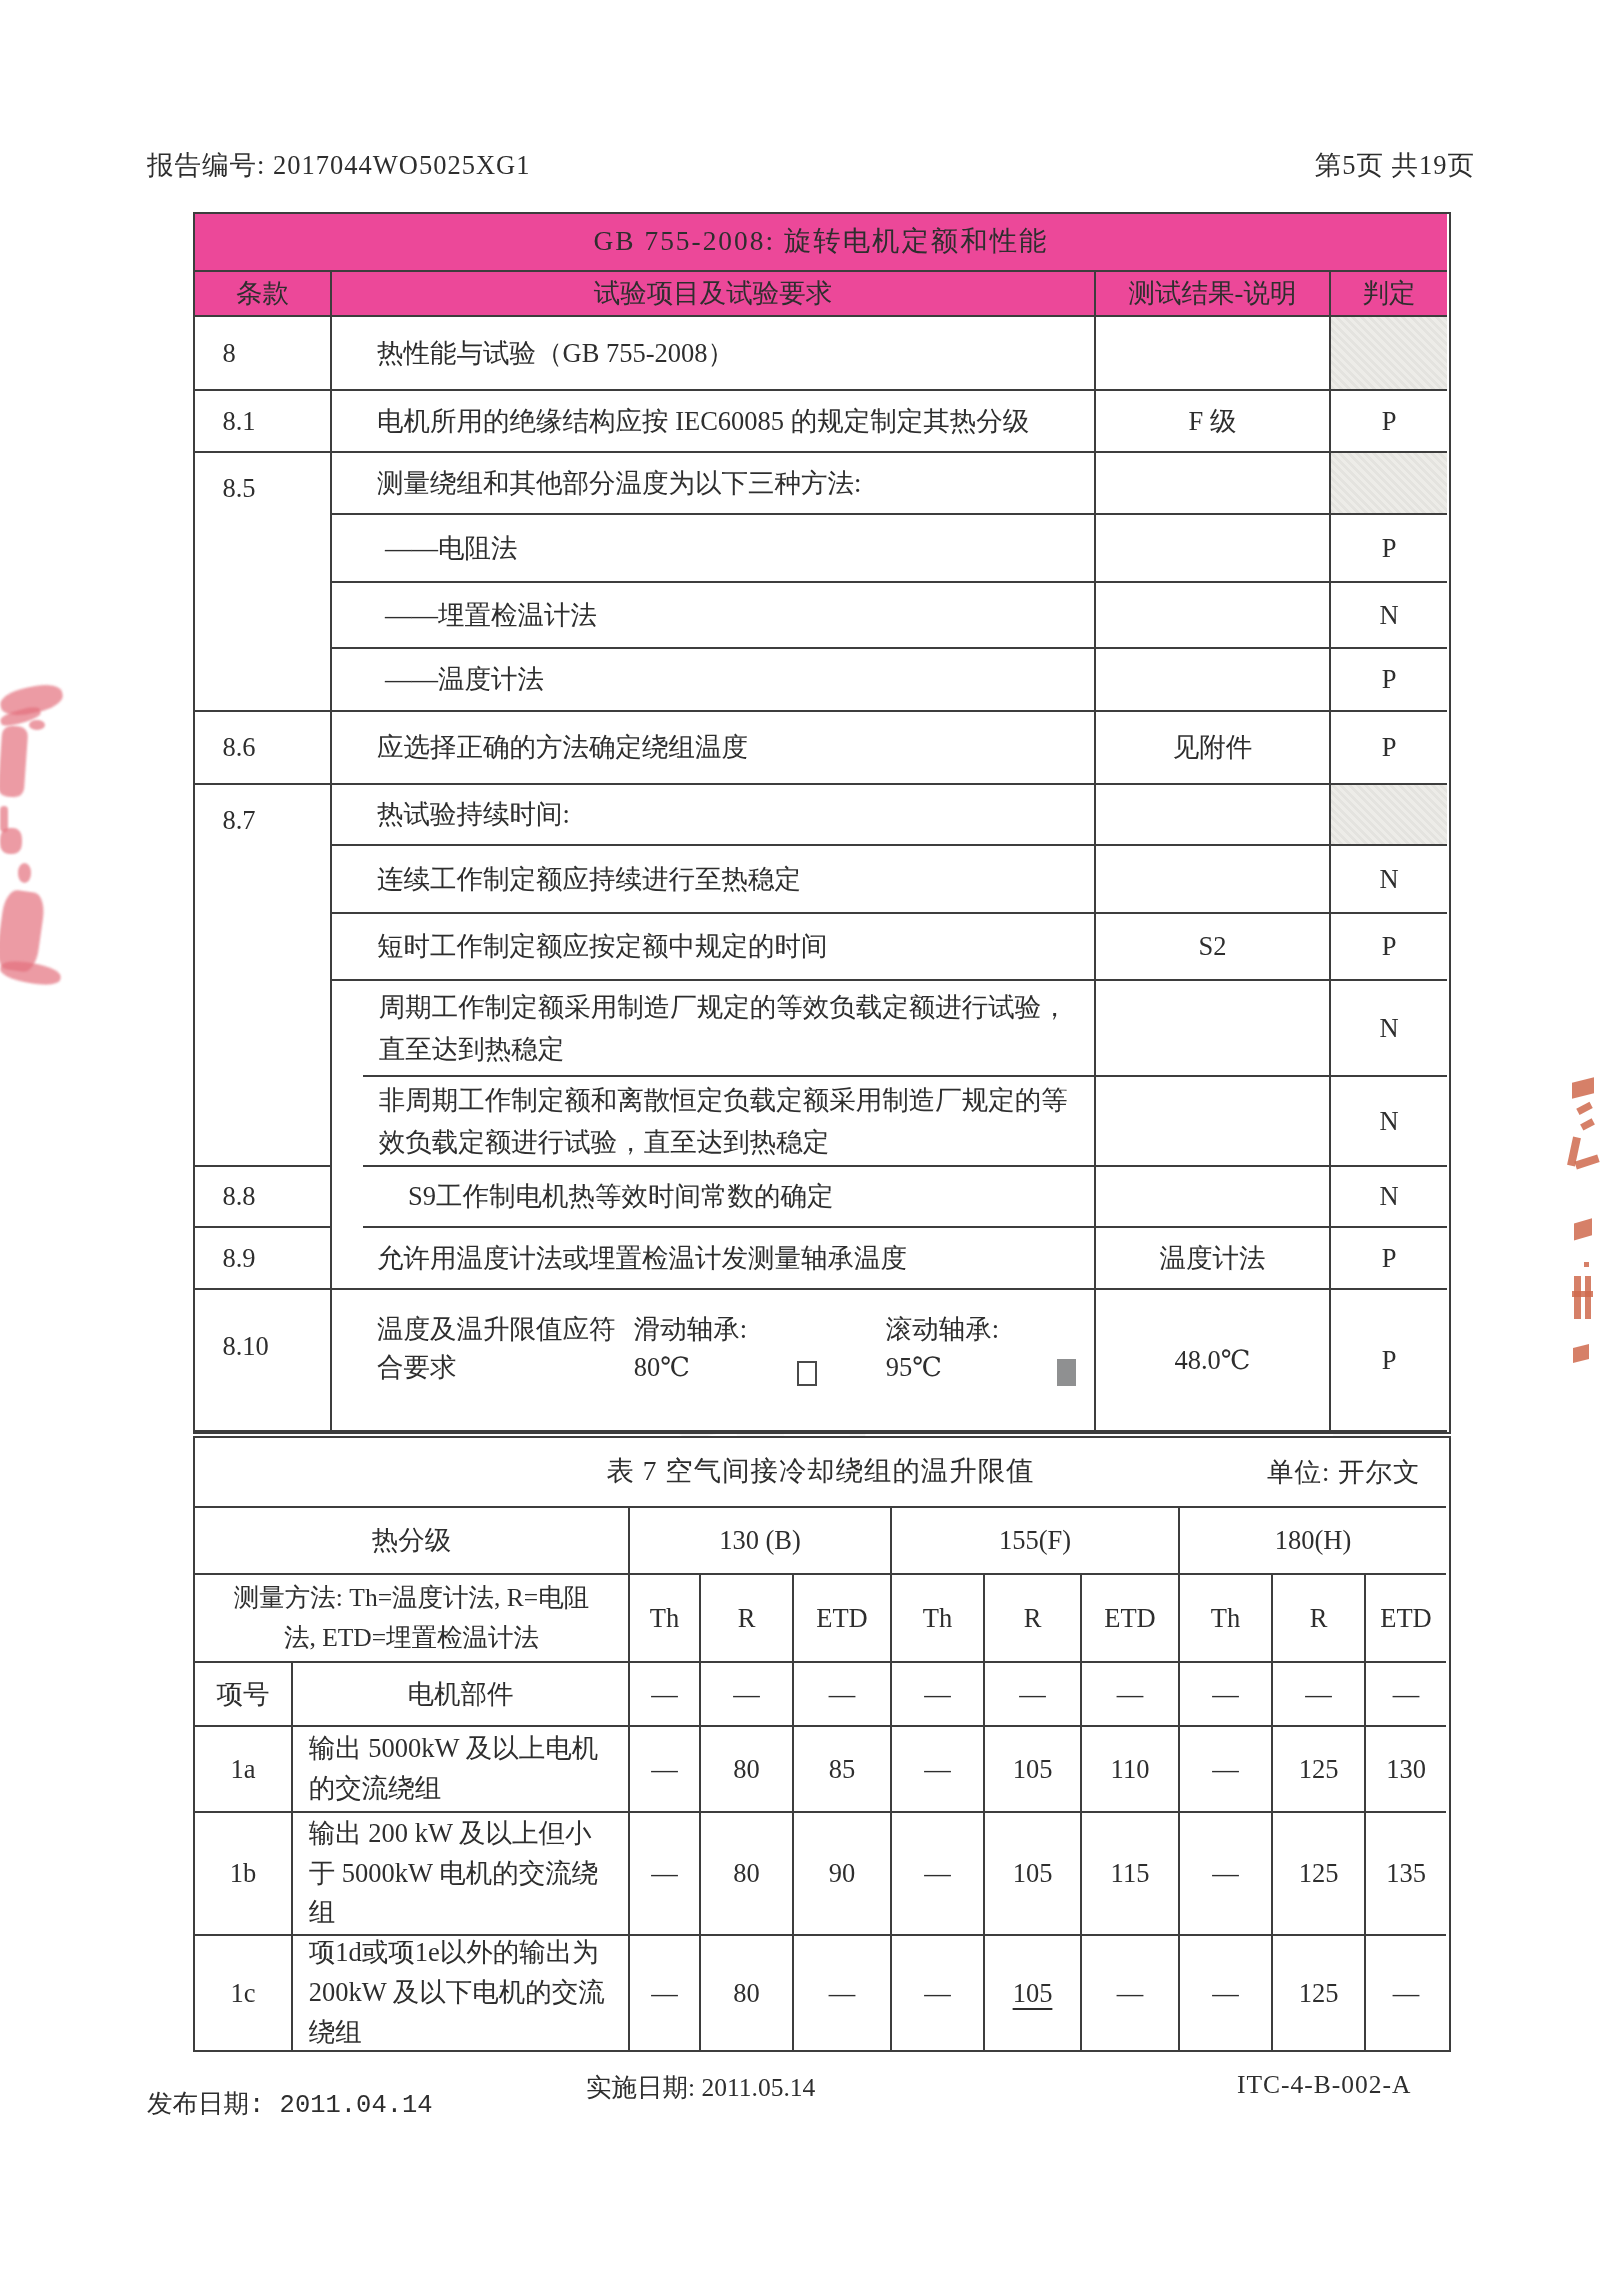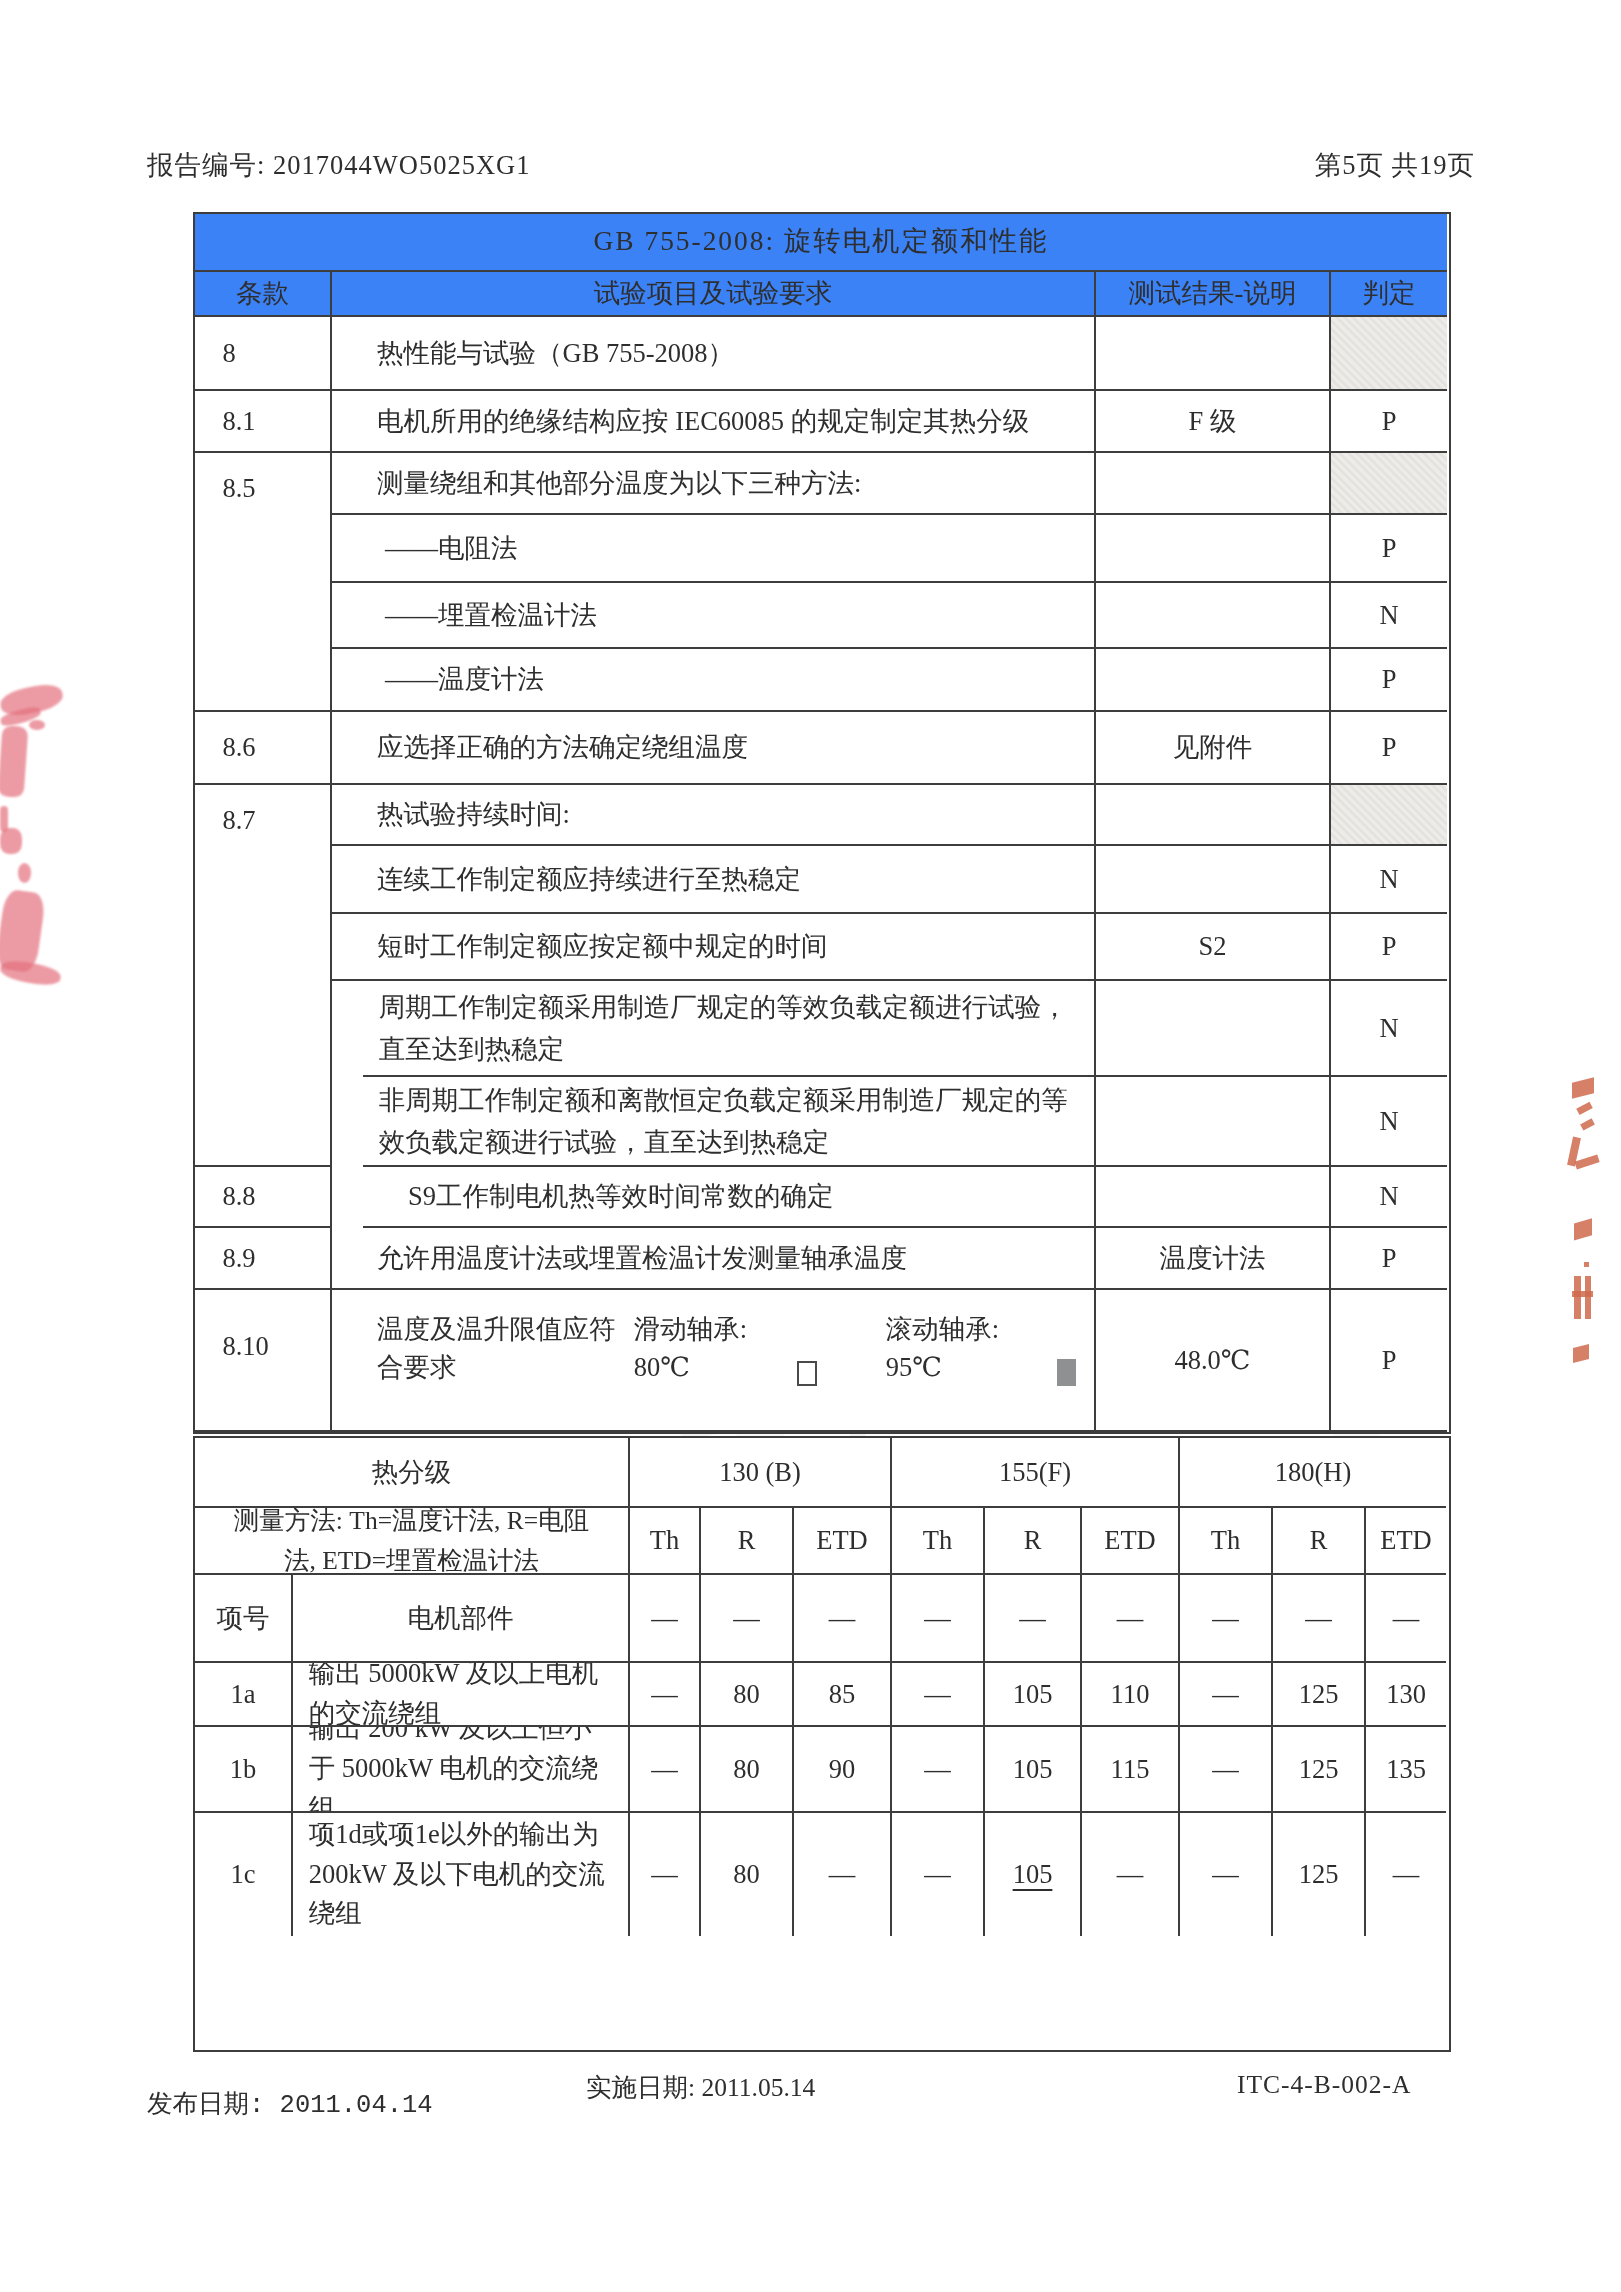"GB 755-2008: 旋转电机定额和性能" .graybg { background: #3b82f6 -> #ec4899 }
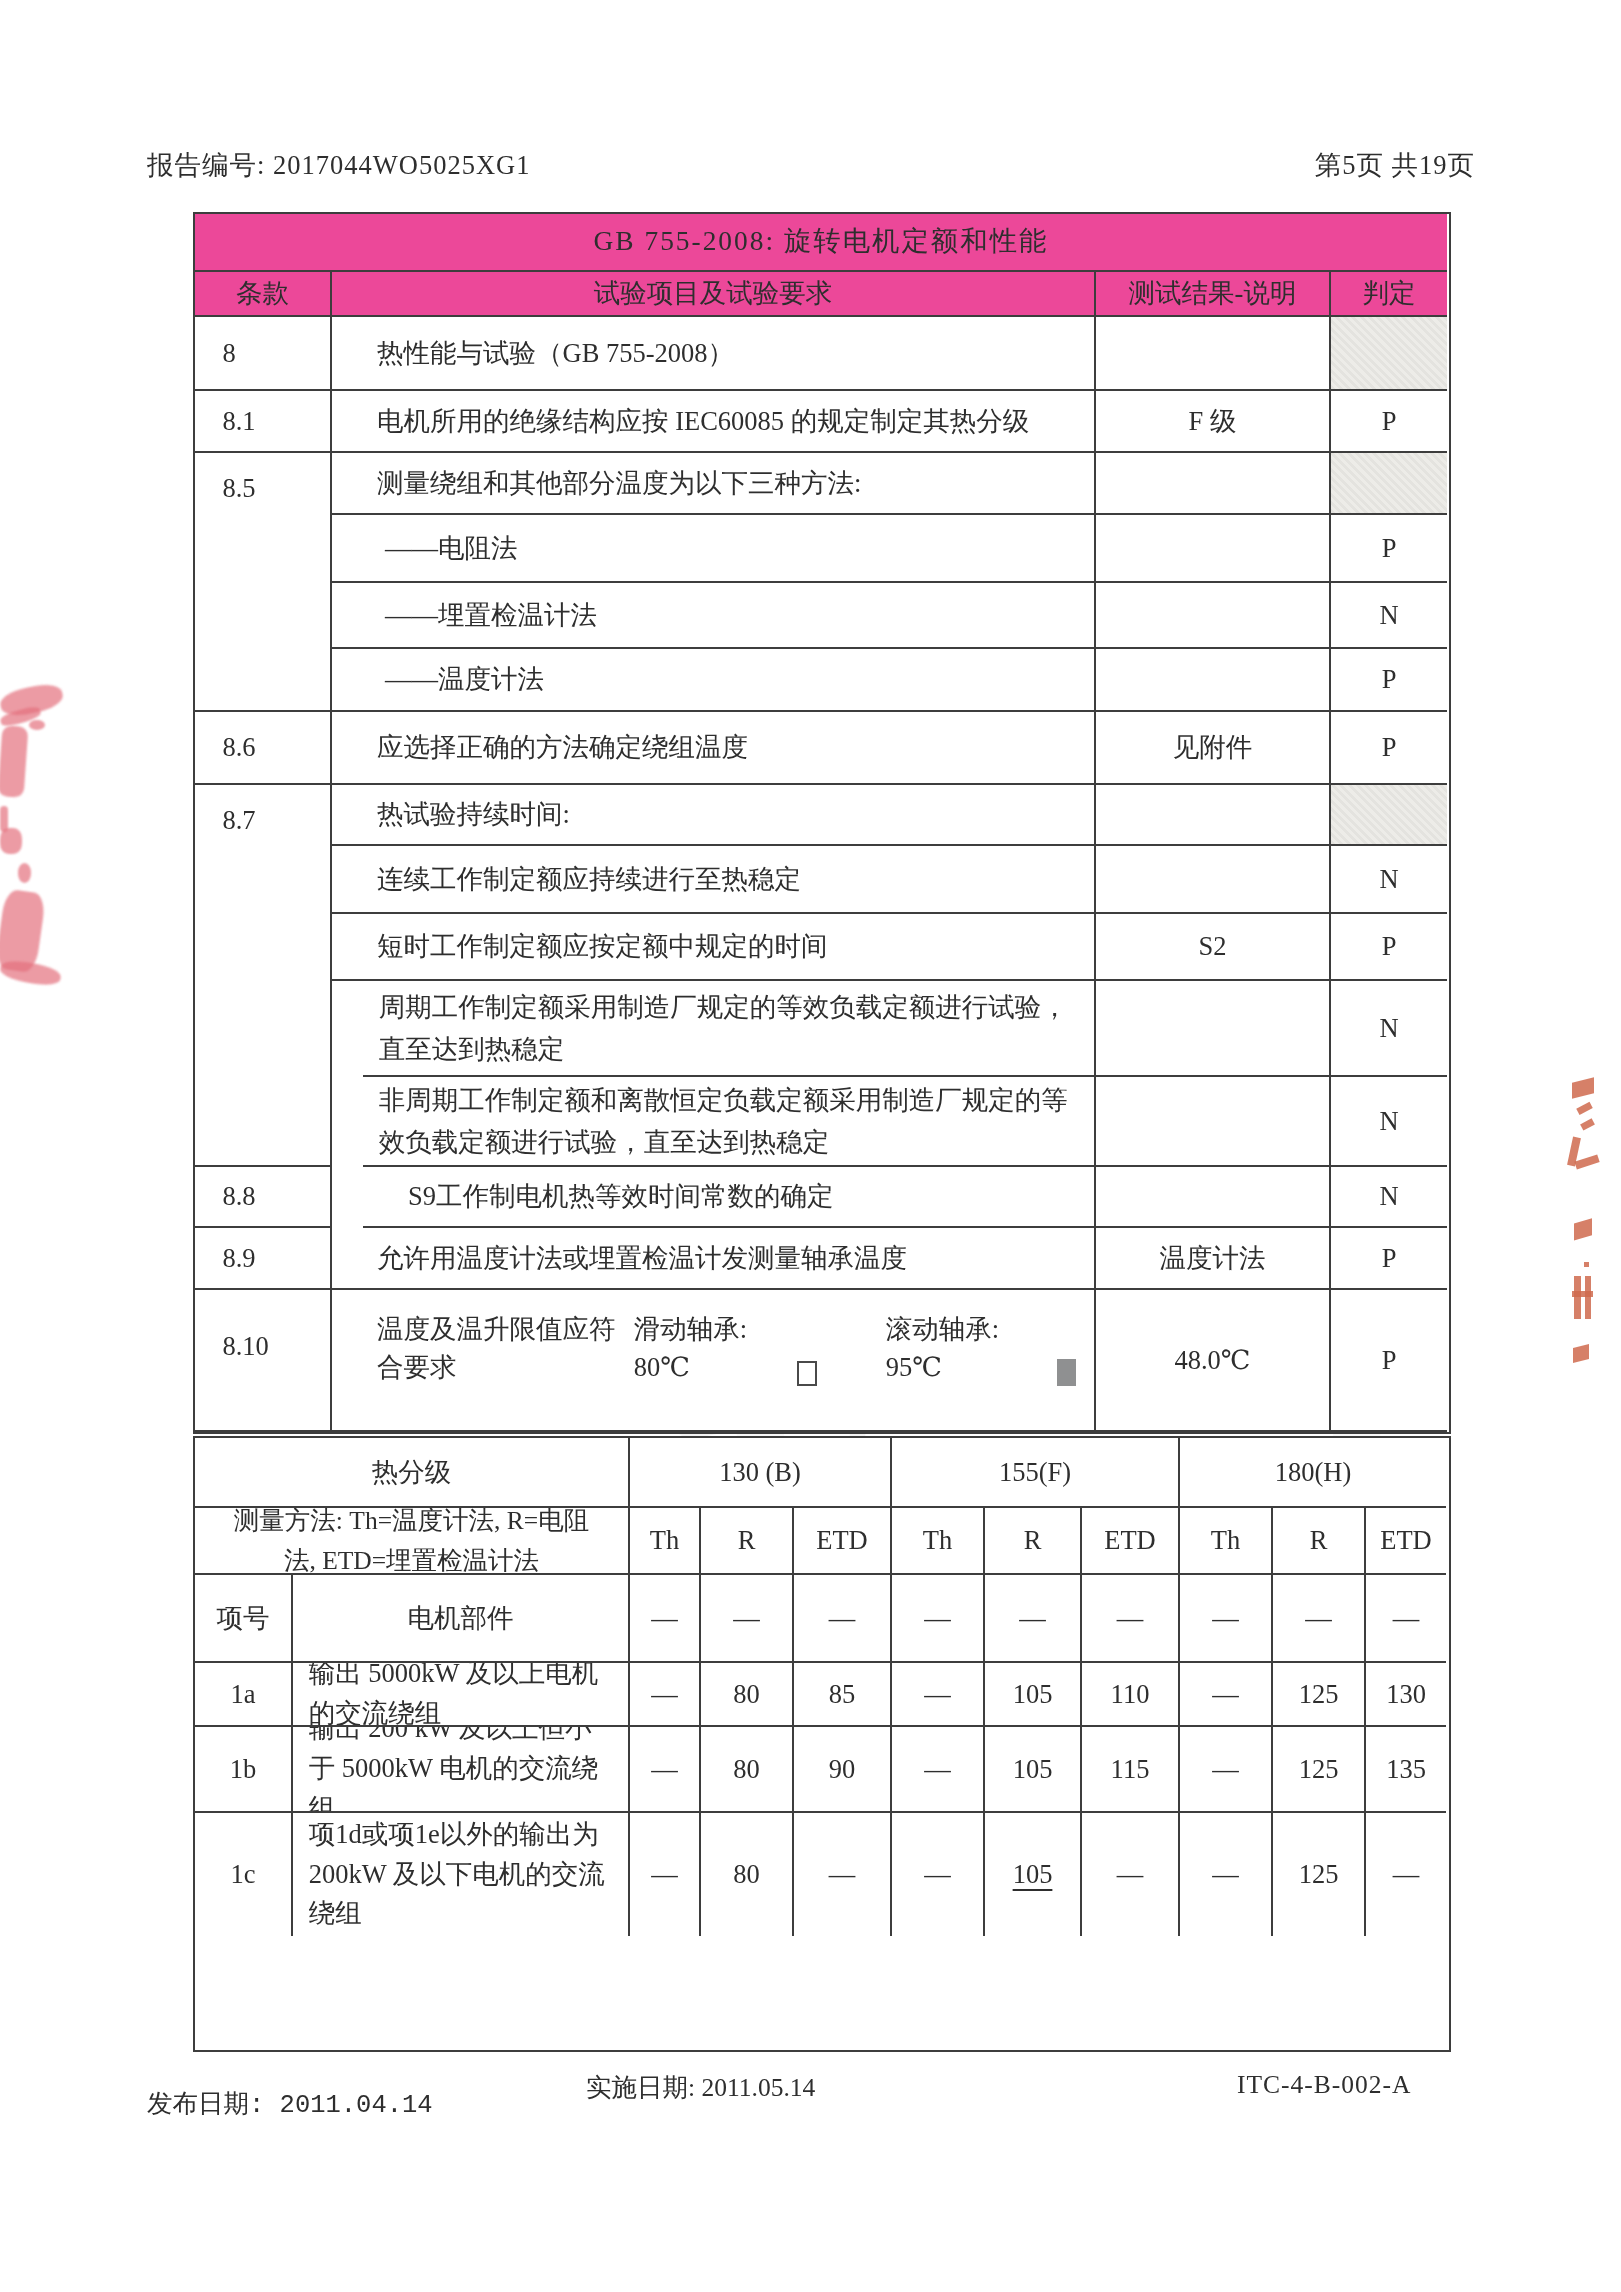"表 7 空气间接冷却绕组的温升限值" div.c { html: none -> <div> <span>表 7 空气间接冷却绕组的温升限值</span> <span>单位: 开尔文</span> </div> }
